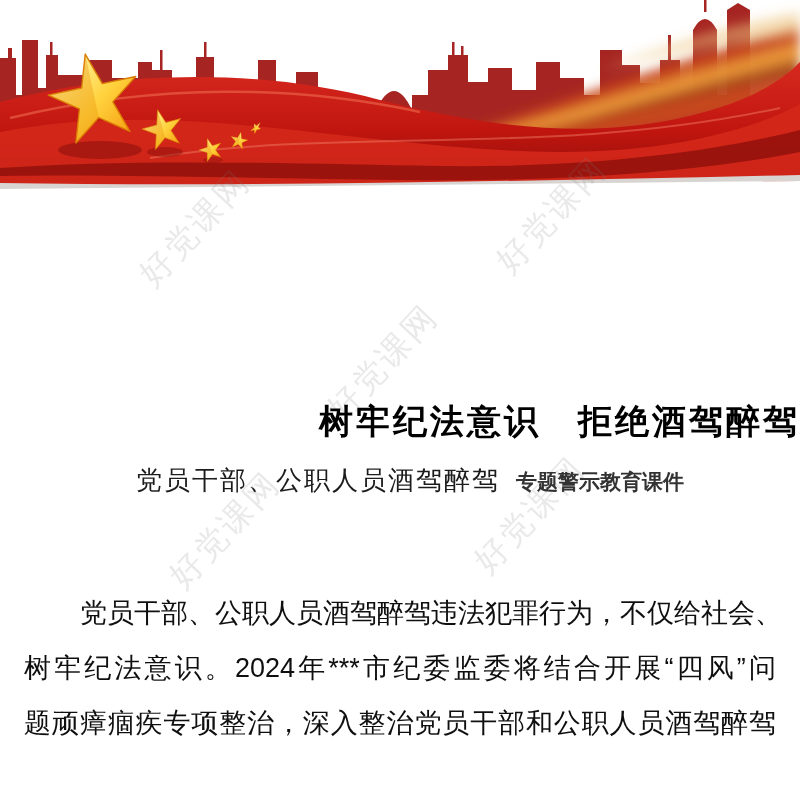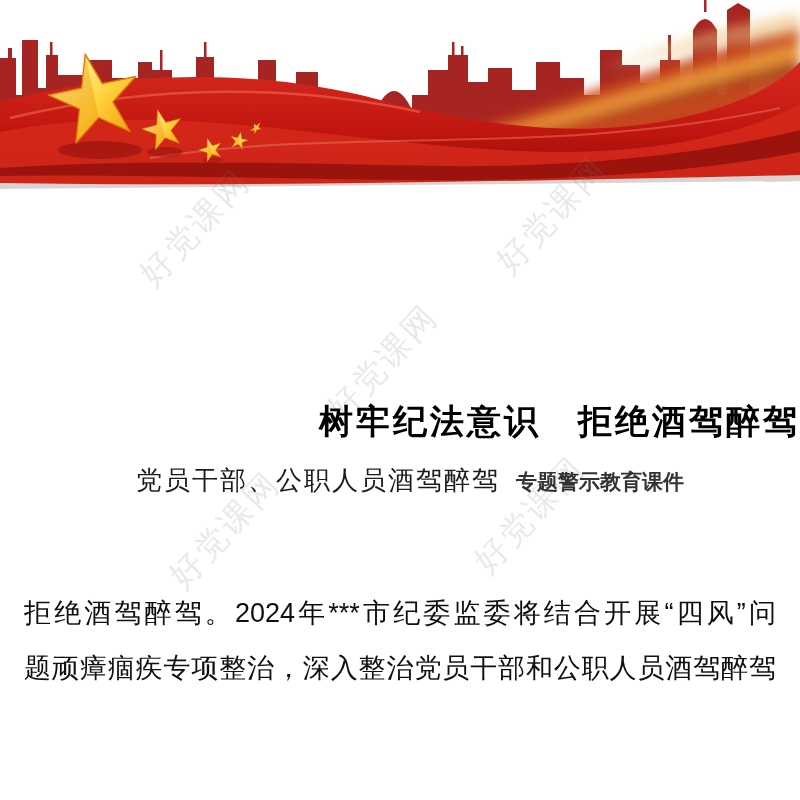"党员干部、公职人员酒驾醉驾违法犯罪行为，不仅给社会、" div.body-line { html: none -> <div>党员干部、公职人员酒驾醉驾违法犯罪行为，不仅给社会、</div> }
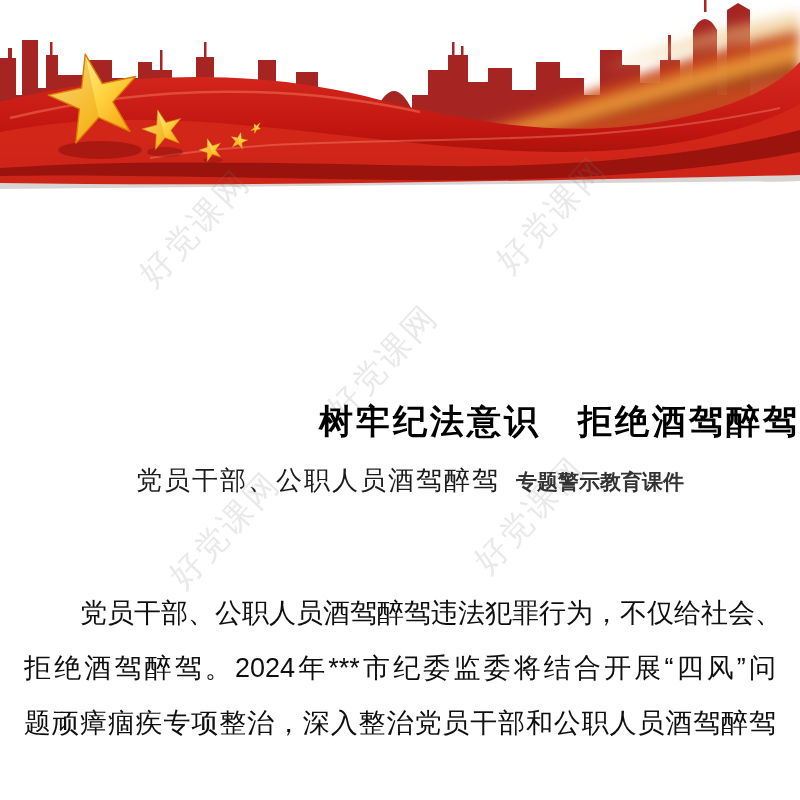"拒绝酒驾醉驾。2024年***市纪委监委将结合开展“四风”问" div.body-line { text: 拒绝酒驾醉驾 -> 树牢纪法意识 }
